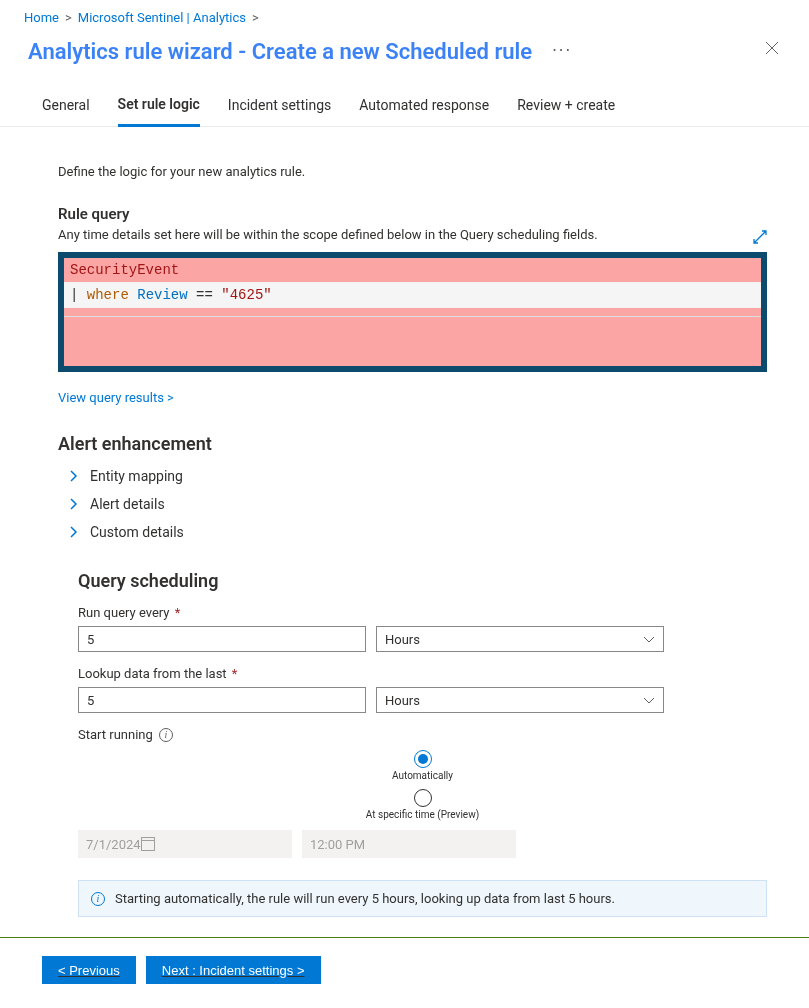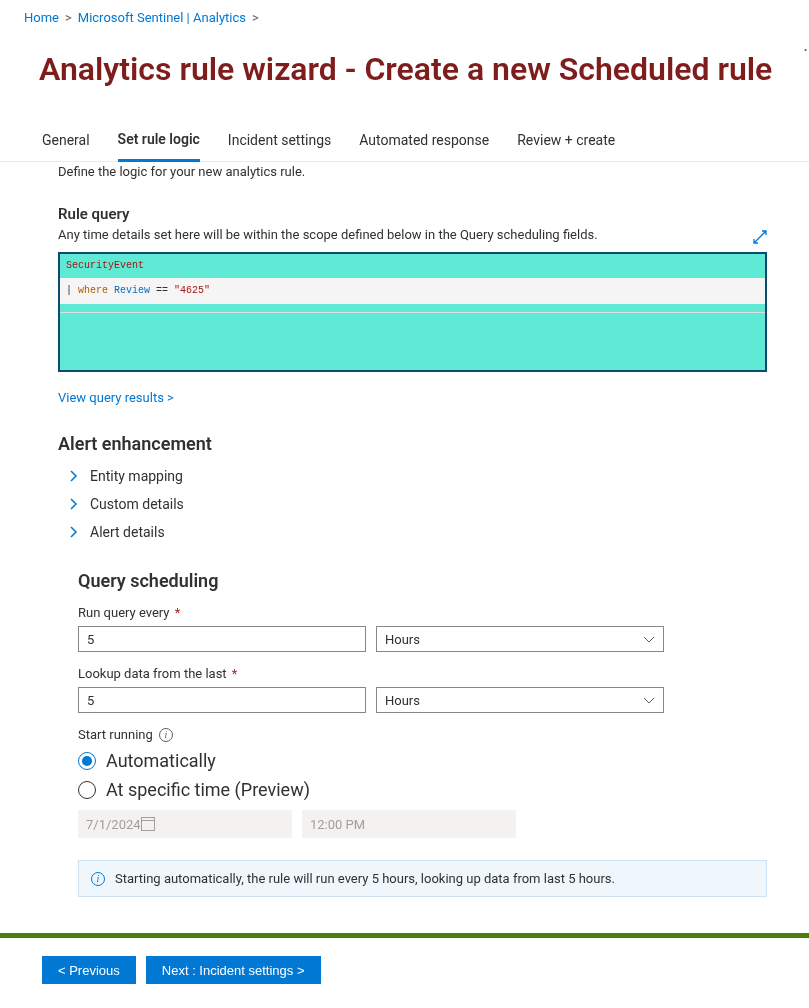"Analytics rule wizard - Create" .header h1 { color: #7f1d1d -> #3b82f6; font-size: 32px -> 22px; margin: 15px -> 4px }
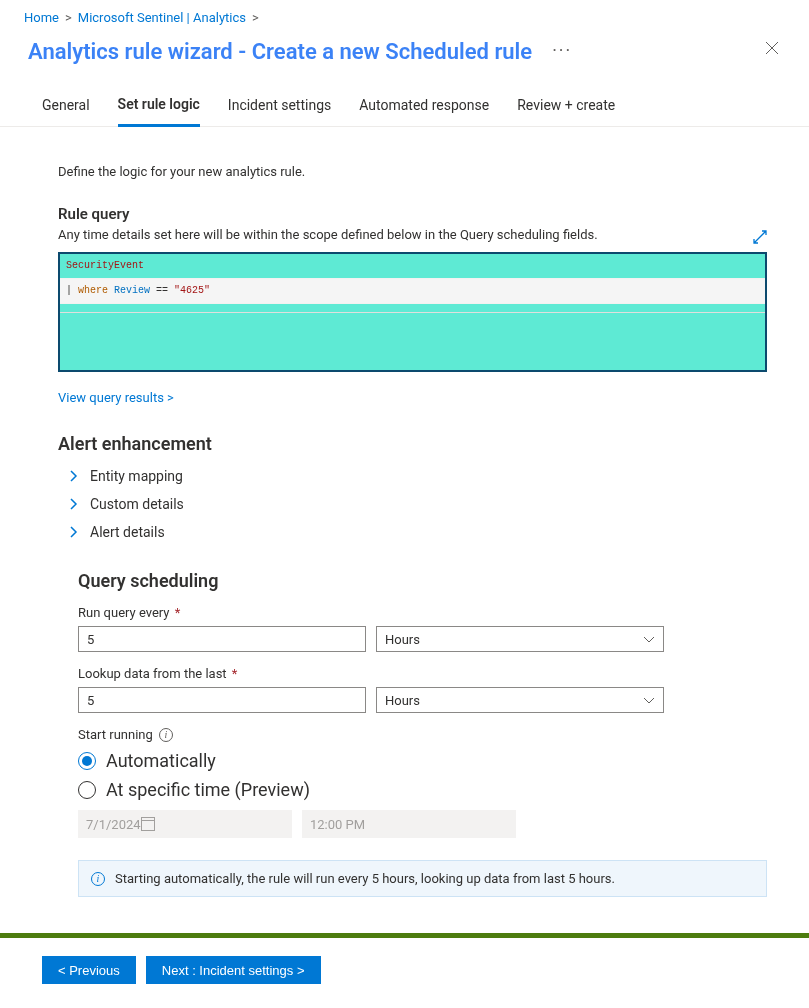"SecurityEvent" .codebox { background: #5eead4 -> #fca5a5; border: 2px solid #0c4a6e -> 6px solid #0c4a6e; font-size: 10px -> 14px }
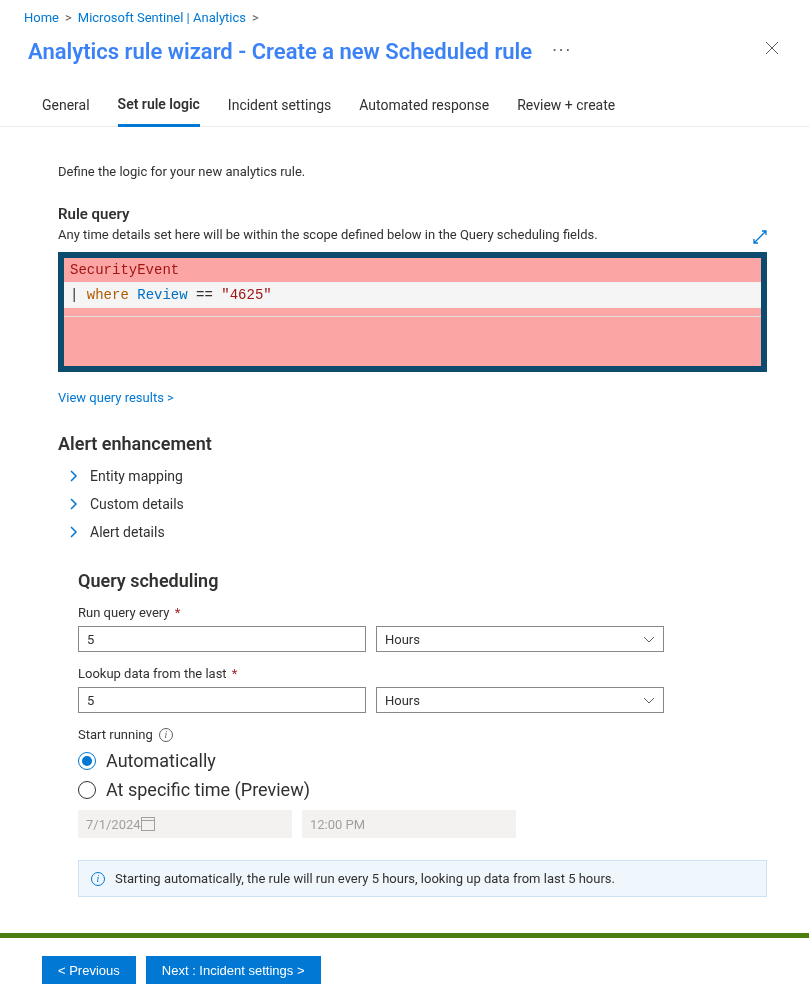"Custom details" div.expander-row { order: before "Alert details" -> after "Alert details" }
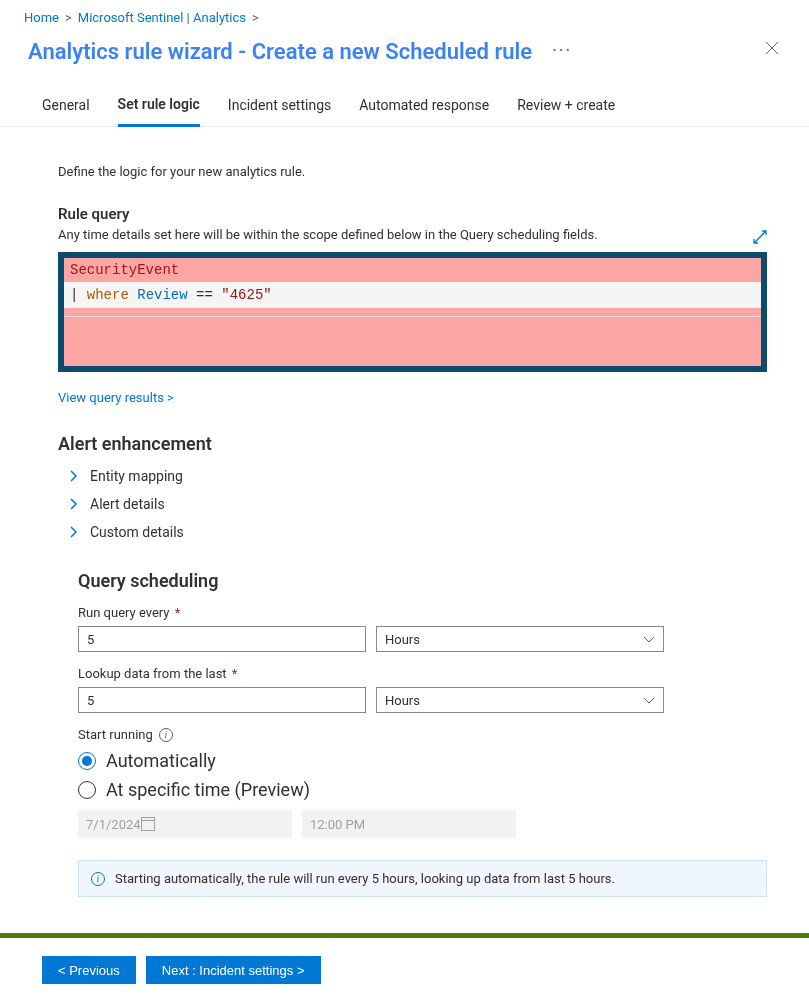"Automatically" .radio-row { flex-direction: none -> column; font-size: 18px -> 10px; gap: 10px -> 2px }
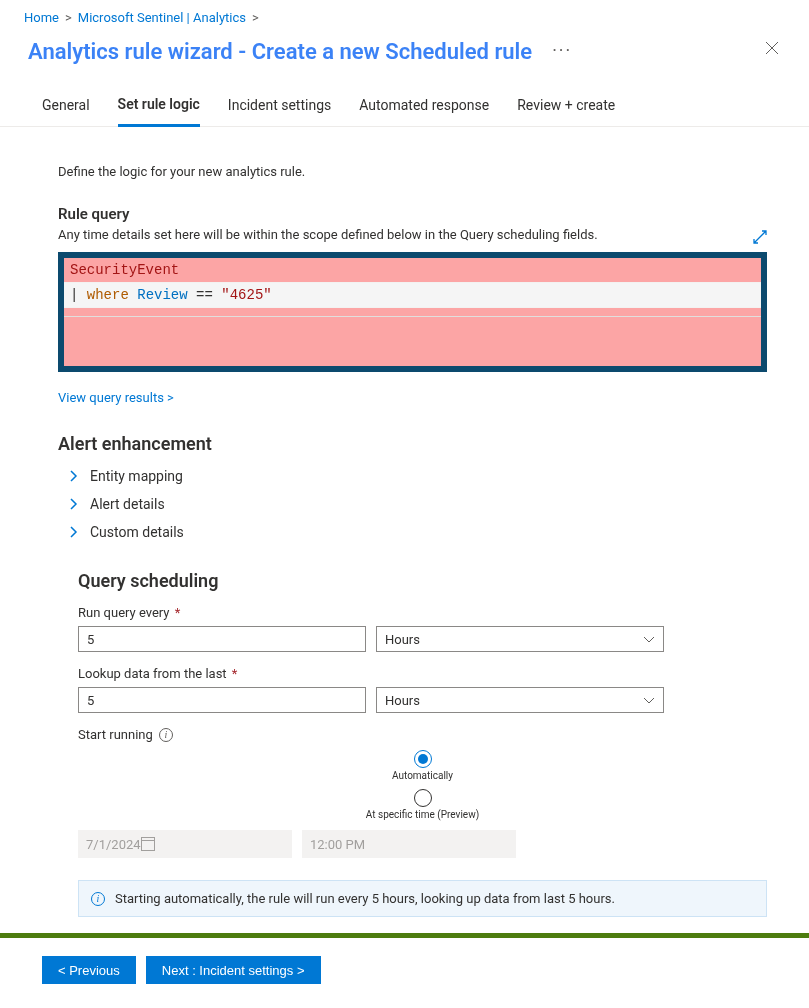"< Previous" .footer { border-top: 5px solid #4d7c0f -> 1px solid #4d7c0f; text-decoration: none -> underline }
